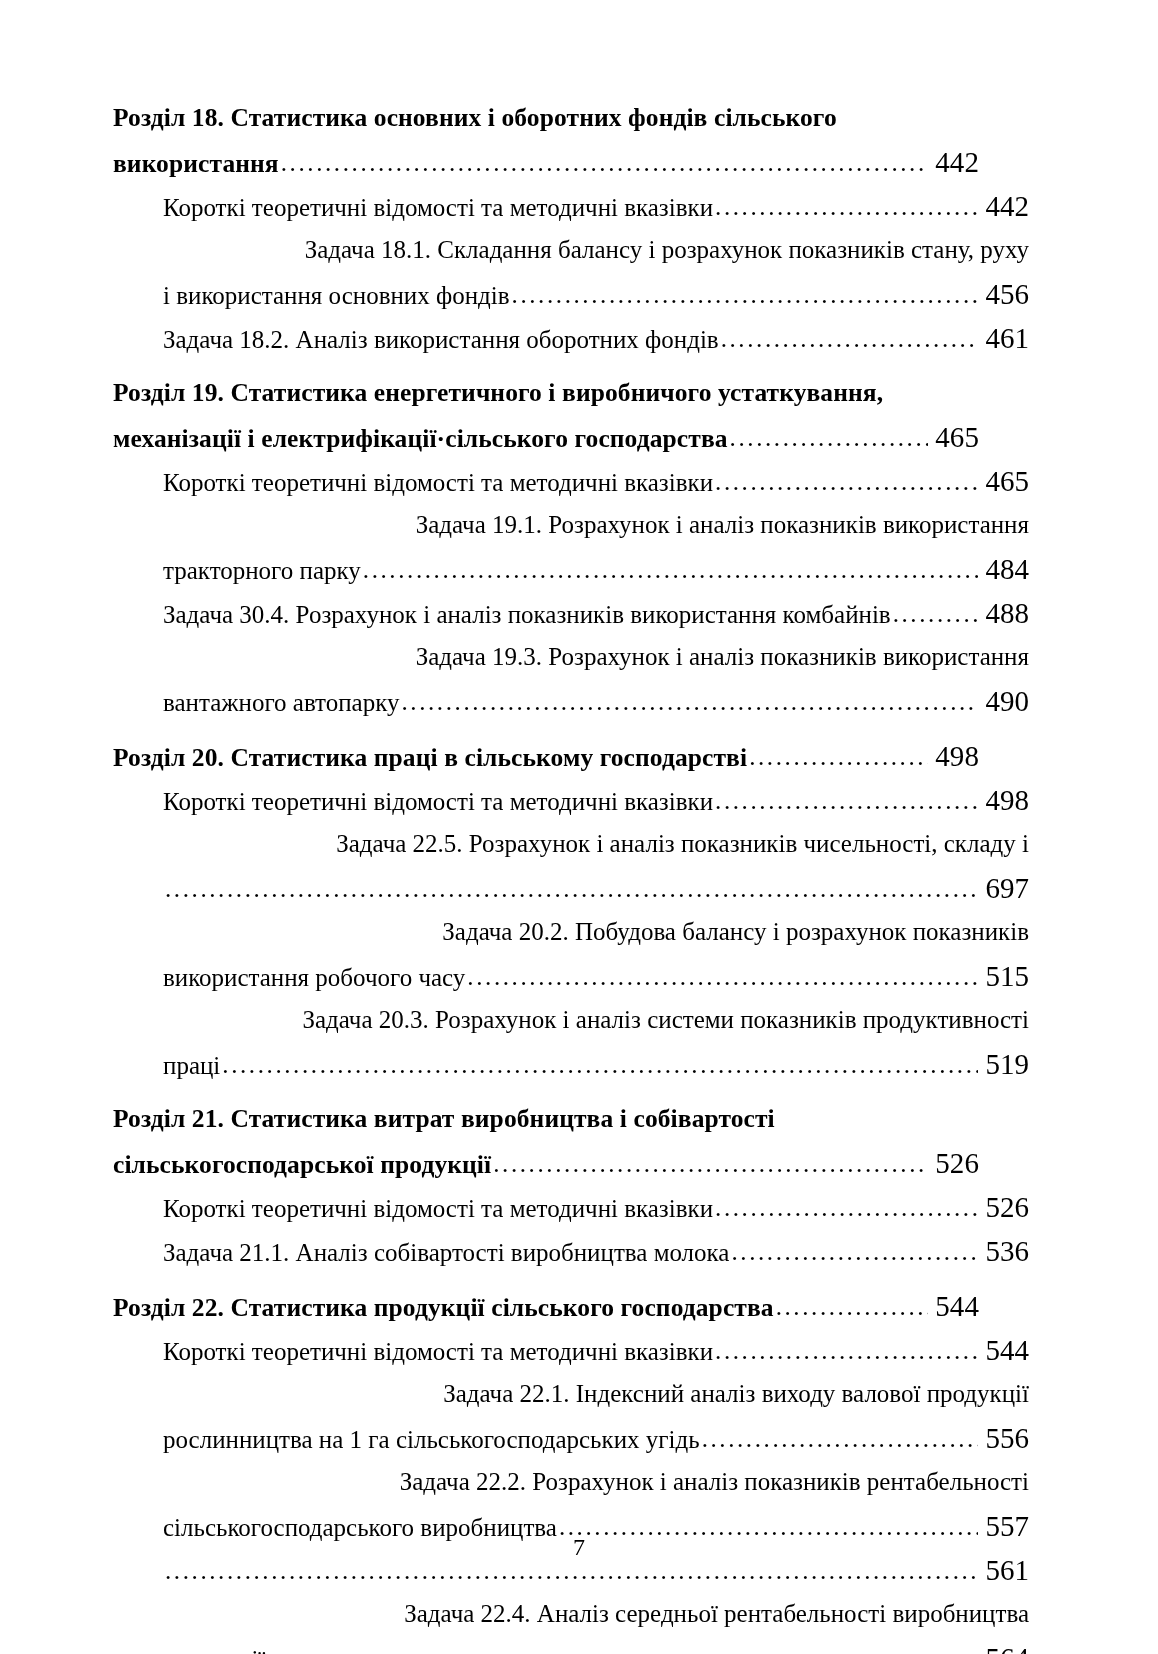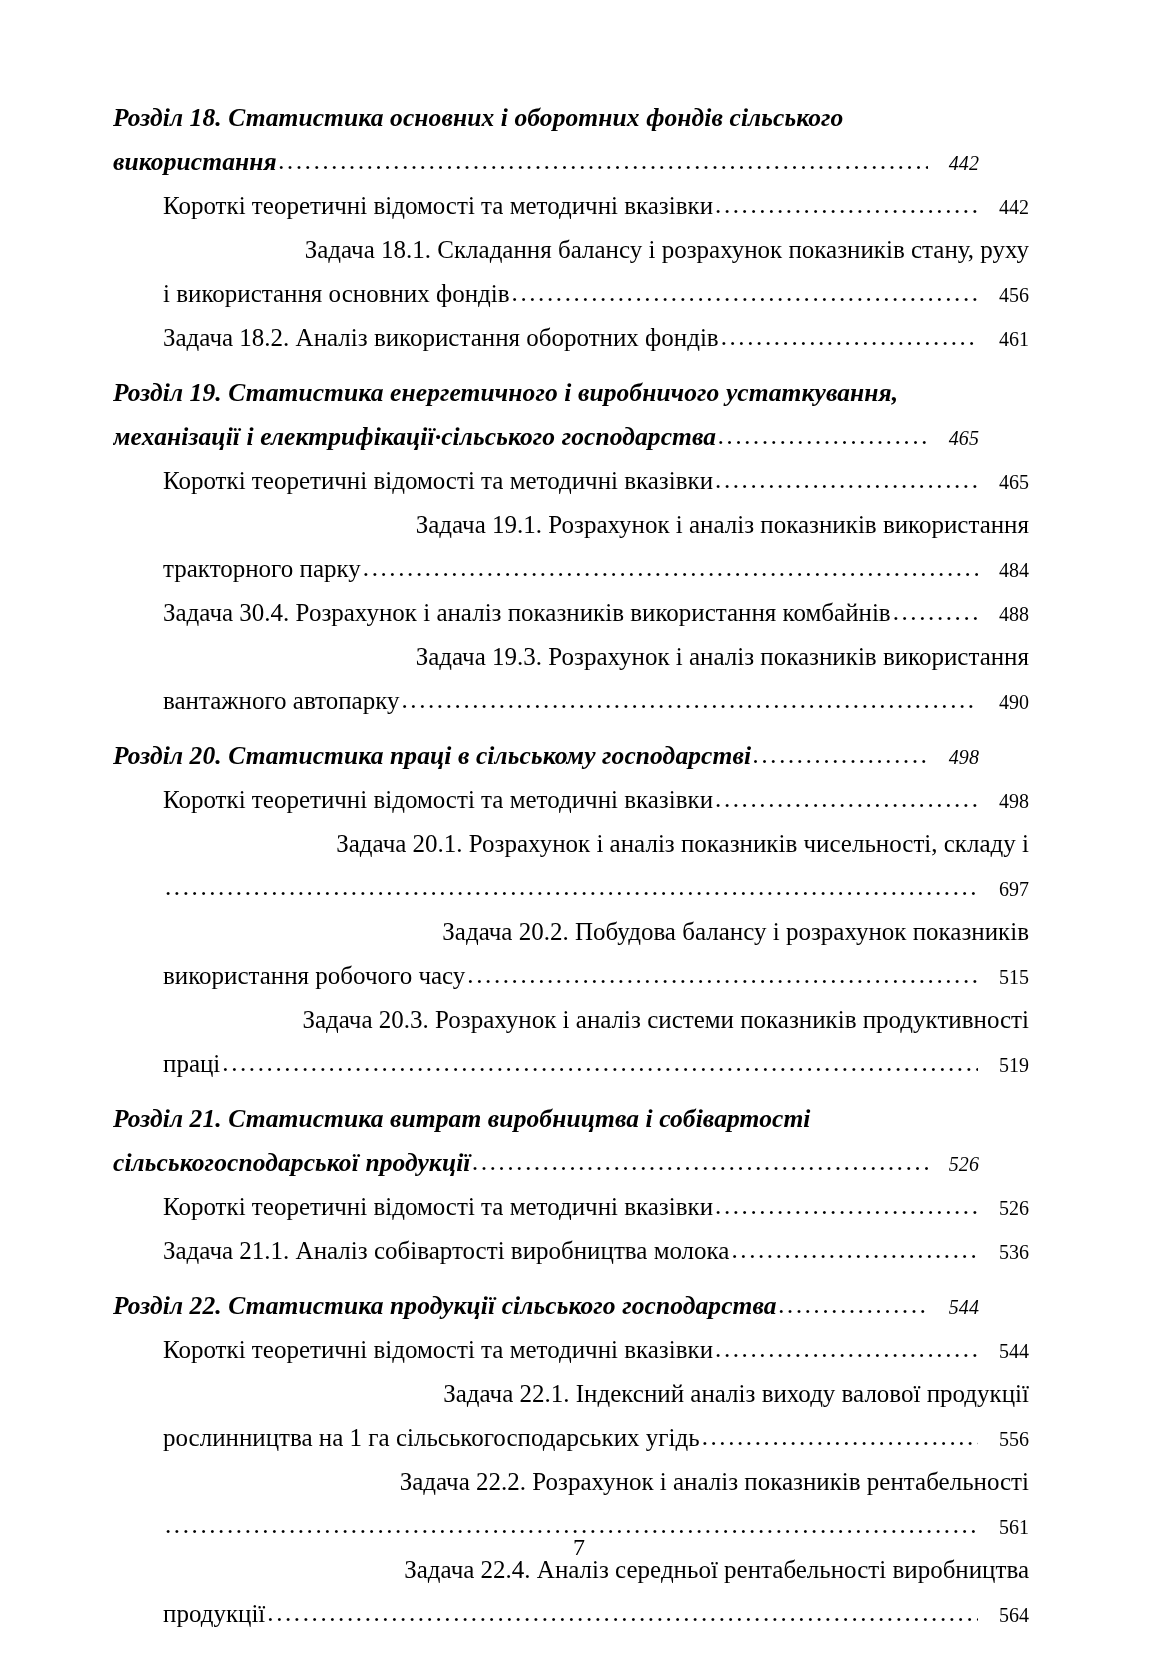"Розділ 18. Статистика основних і" .level-1 { font-style: italic -> none }
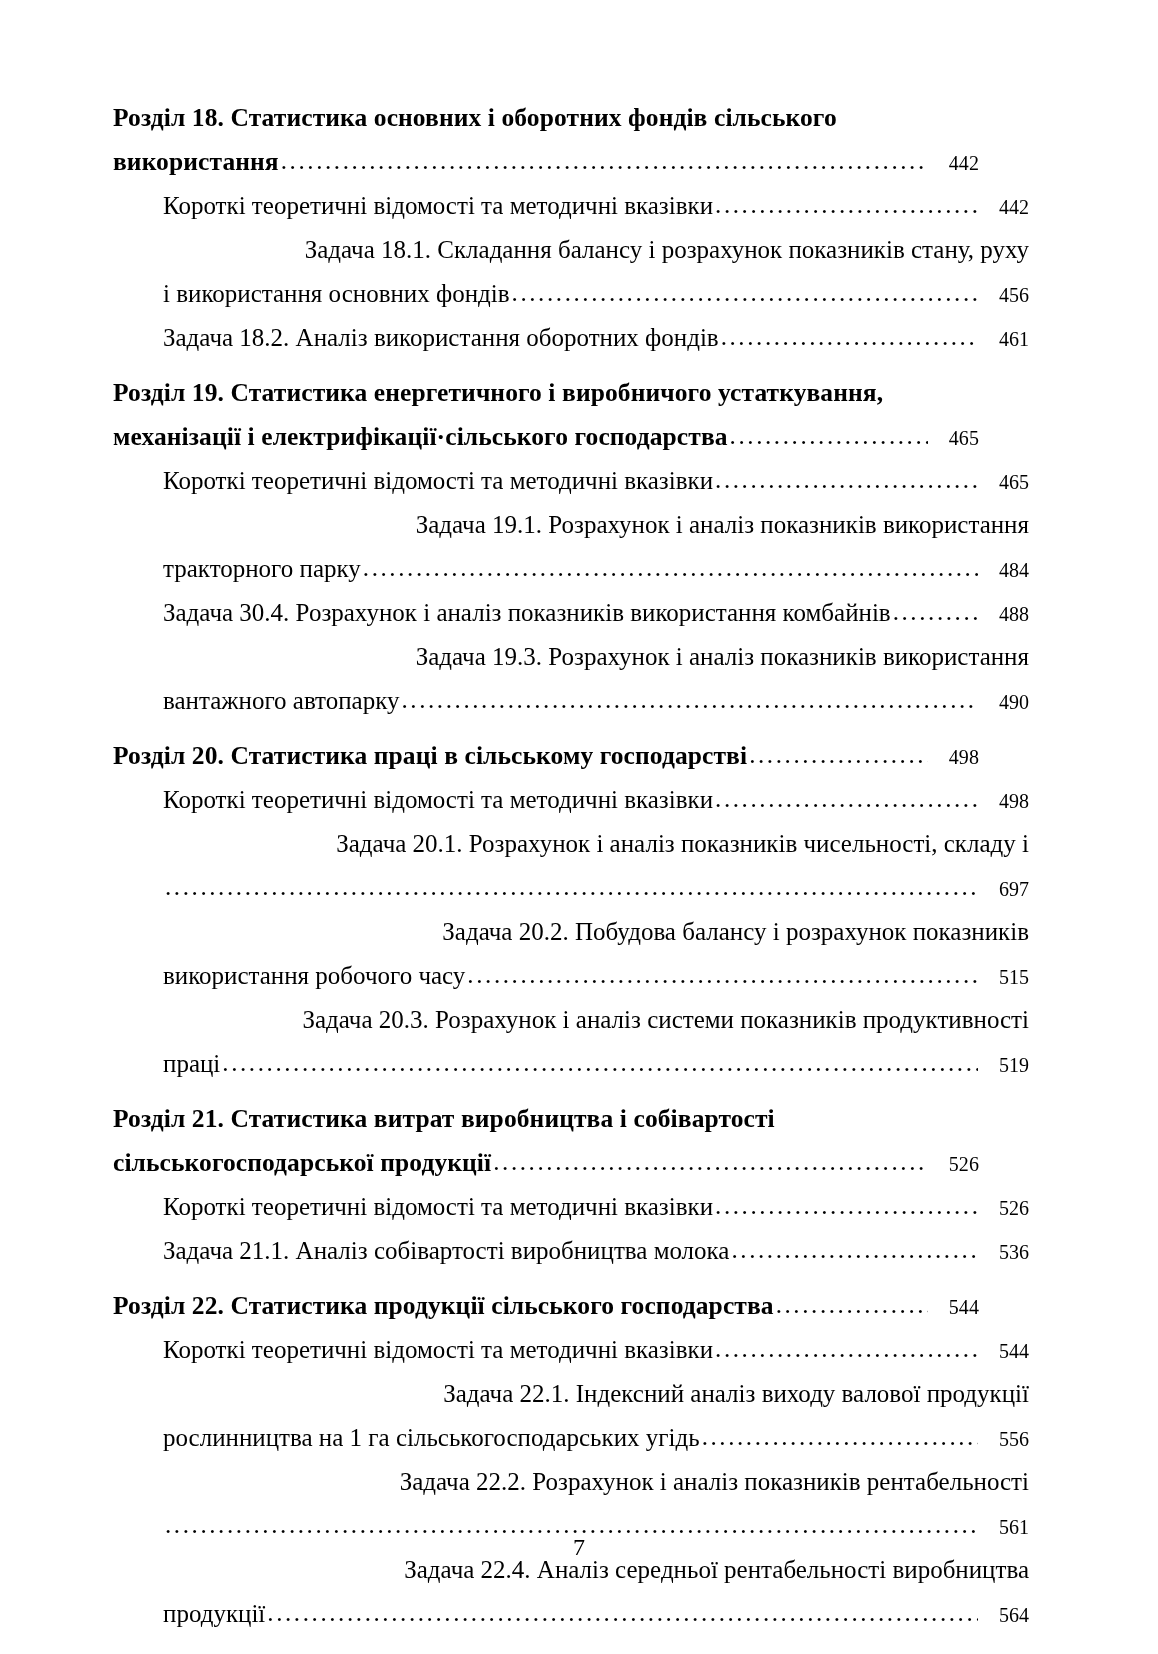"442" .pagenum { font-size: 20px -> 29px }
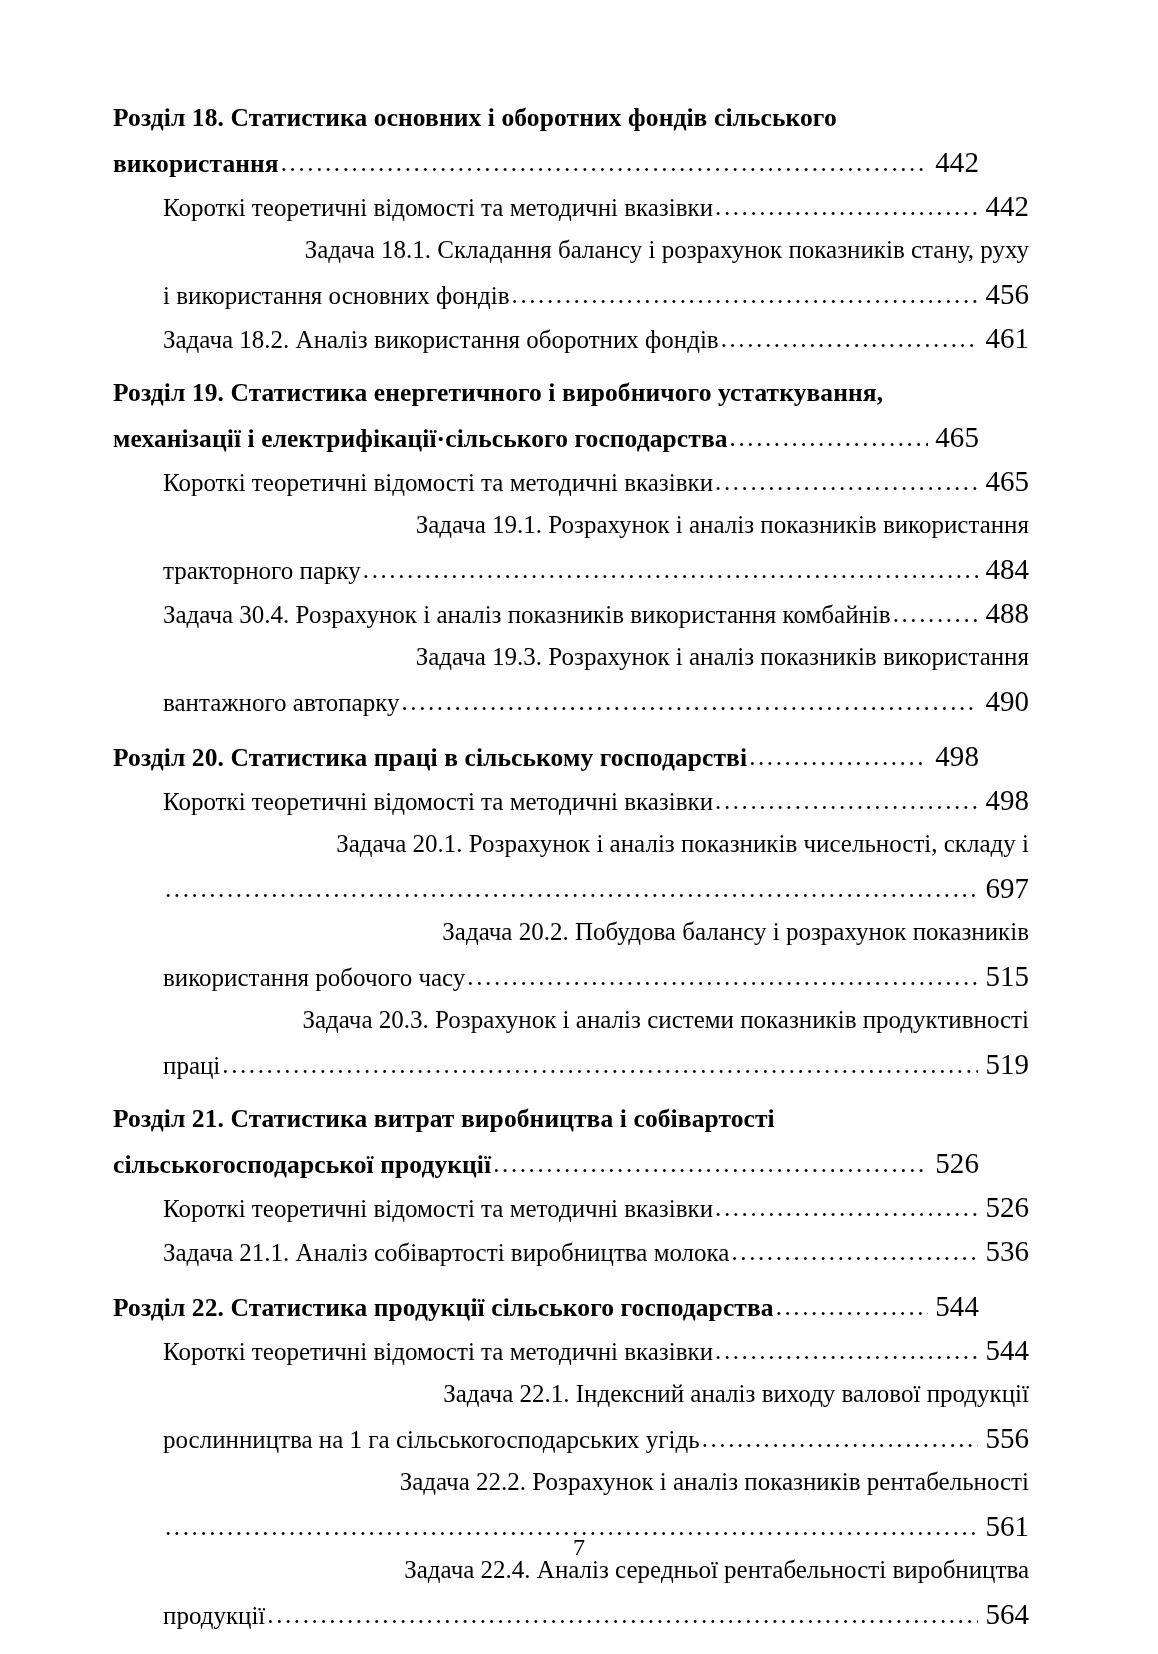"Задача 20.1. Розрахунок і аналіз" span.line-text { text: 20.1 -> 22.5 }
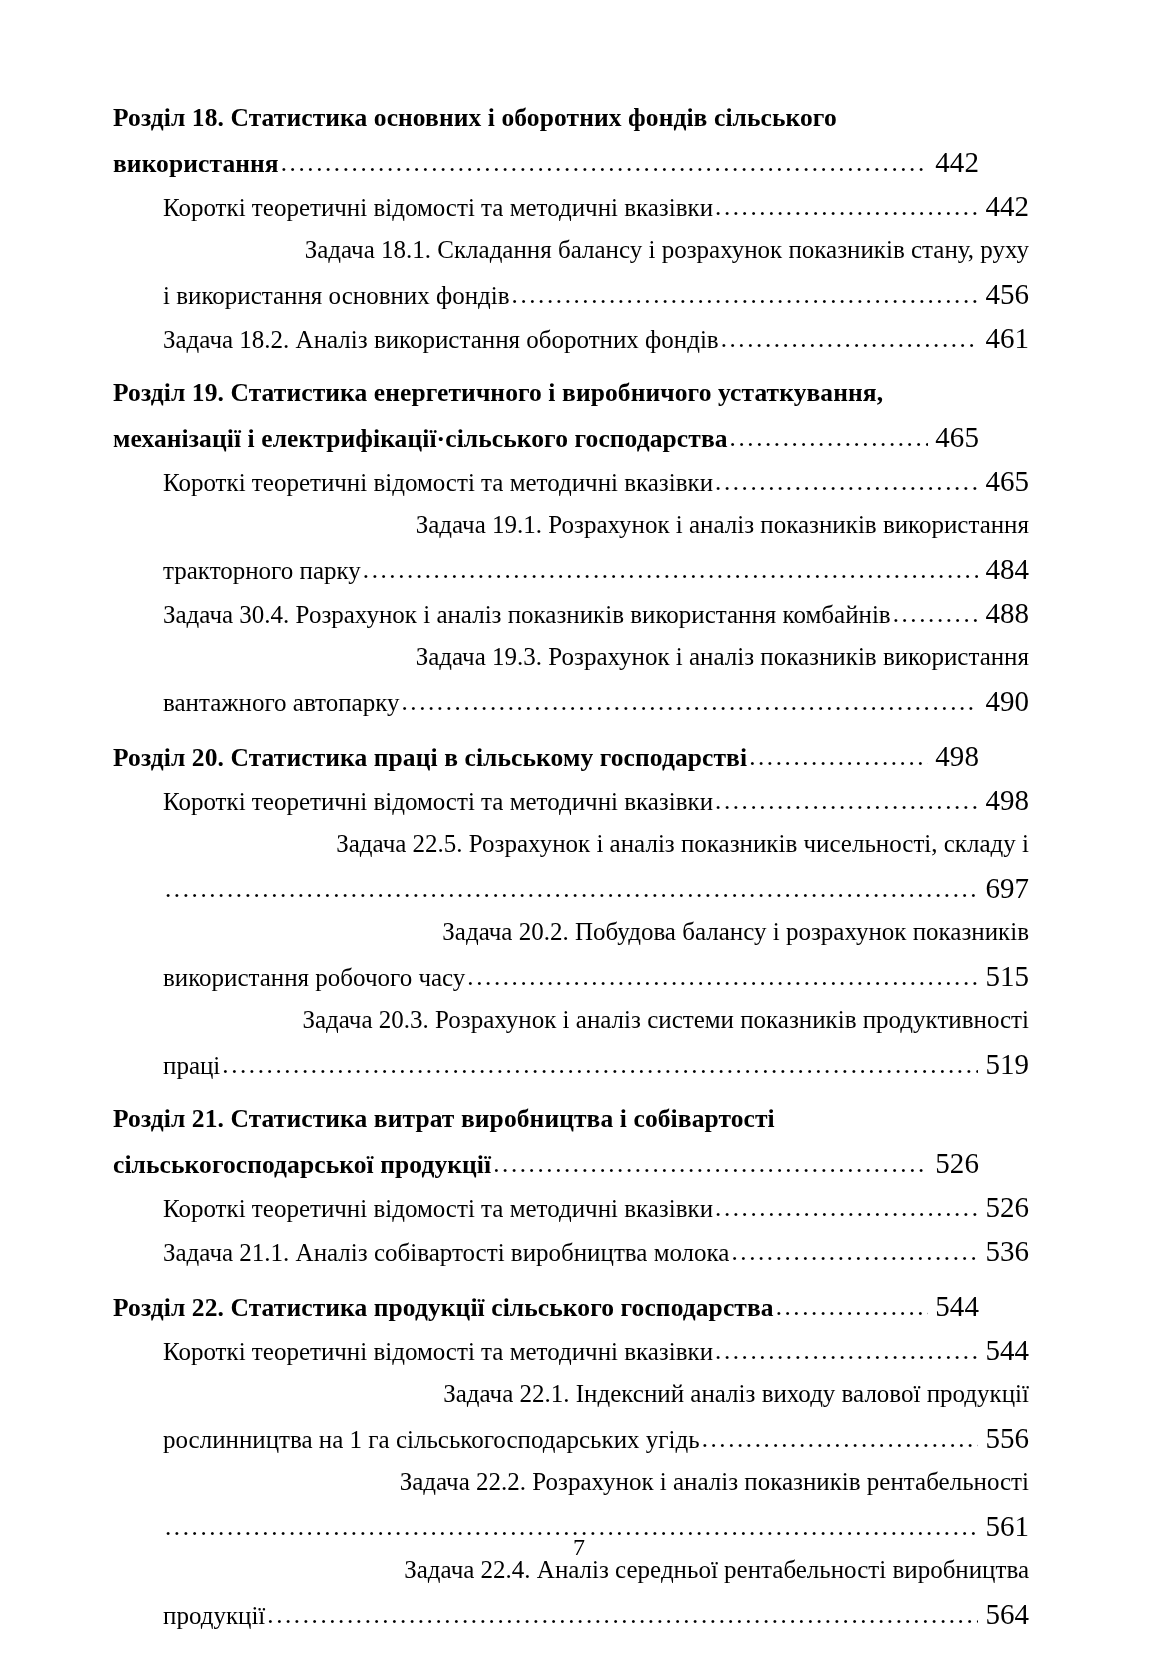"сільськогосподарського виробництва" div.line { html: none -> <div> <span>сільськогосподарського виробництва</span> <span></span> <span>557</span> </div> }
